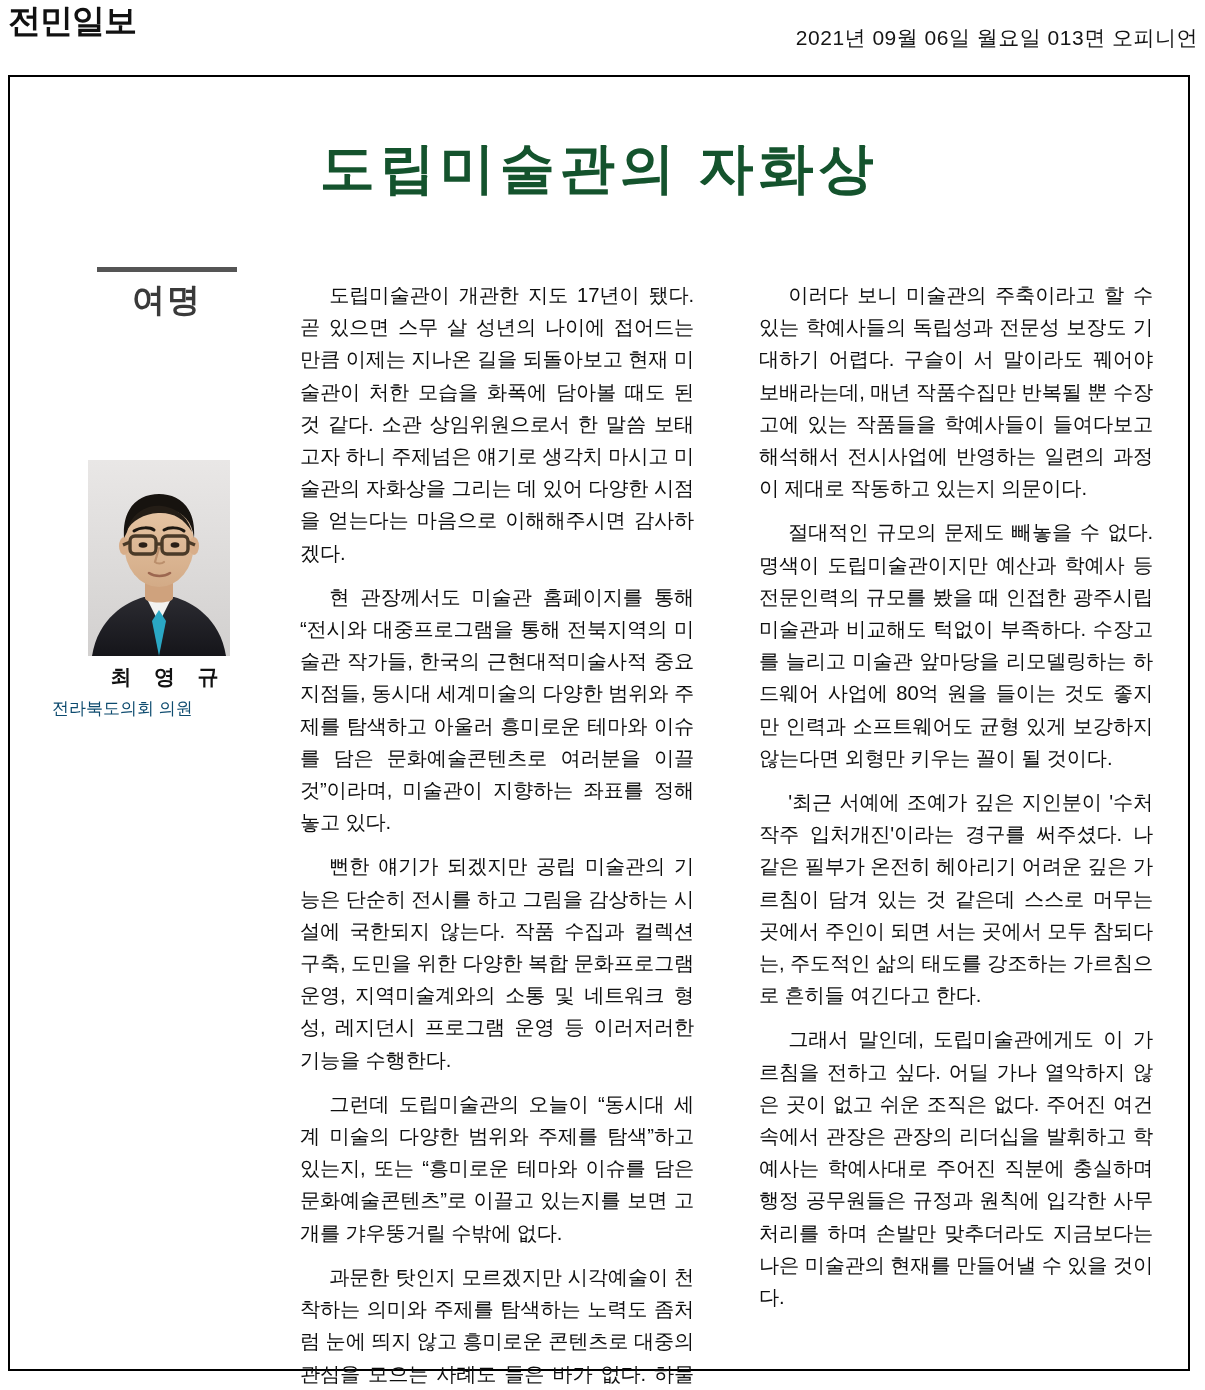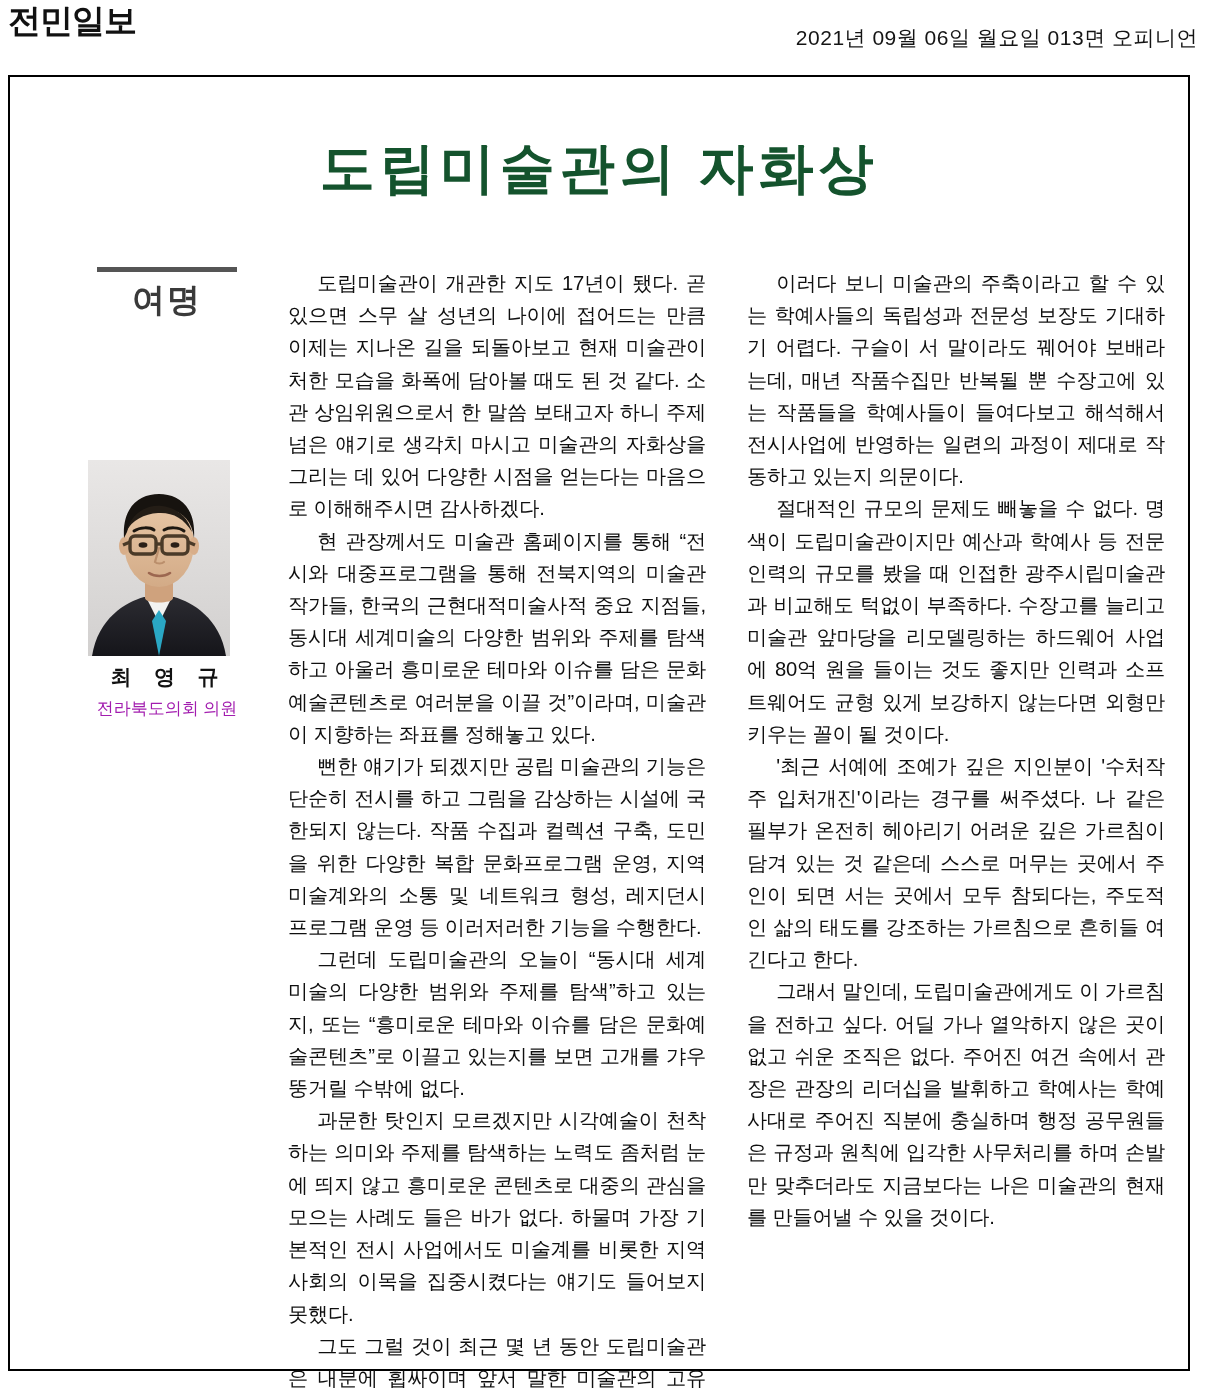"도립미술관이 개관한 지도 17년이 됐다." .col p { margin: 0 -> 12px }
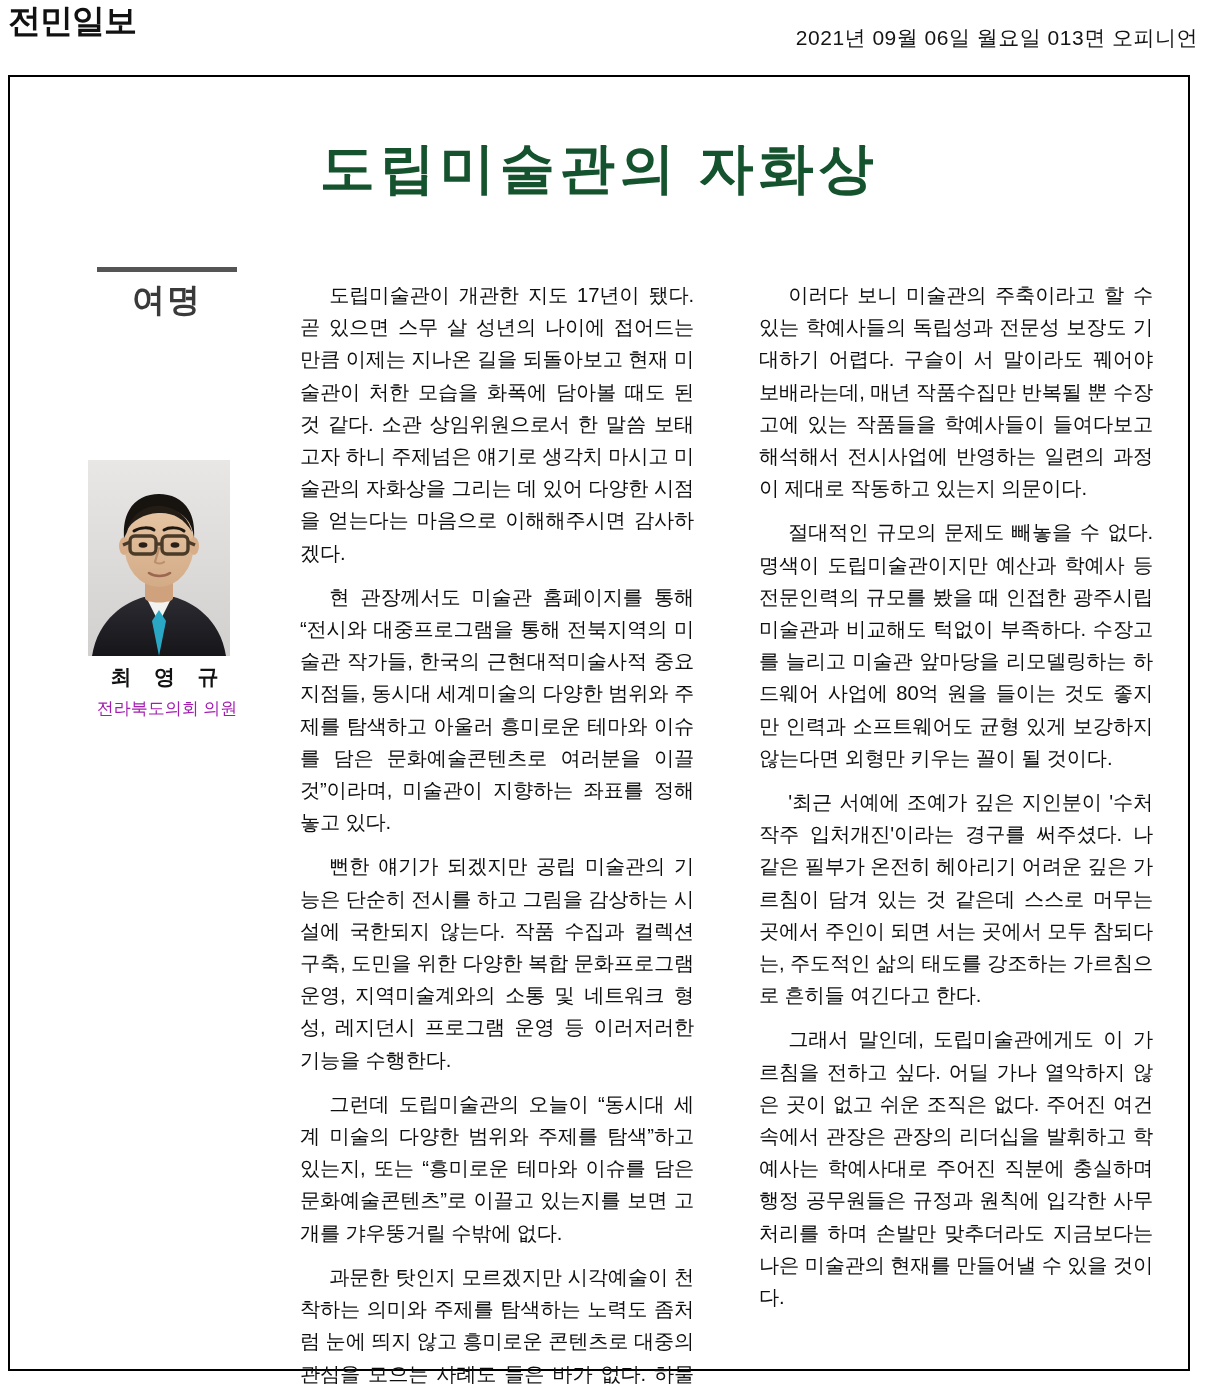"전라북도의회 의원" .rail-role { color: #a21caf -> #0c4a6e; text-align: center -> none }
